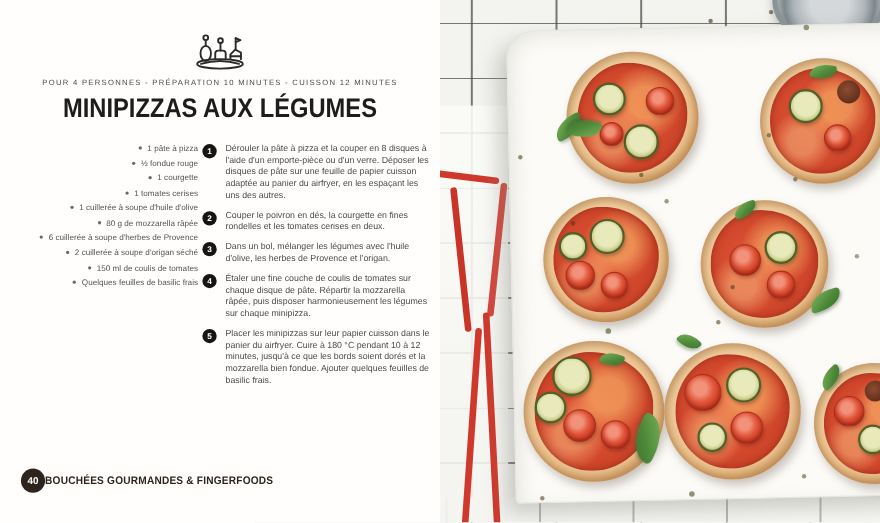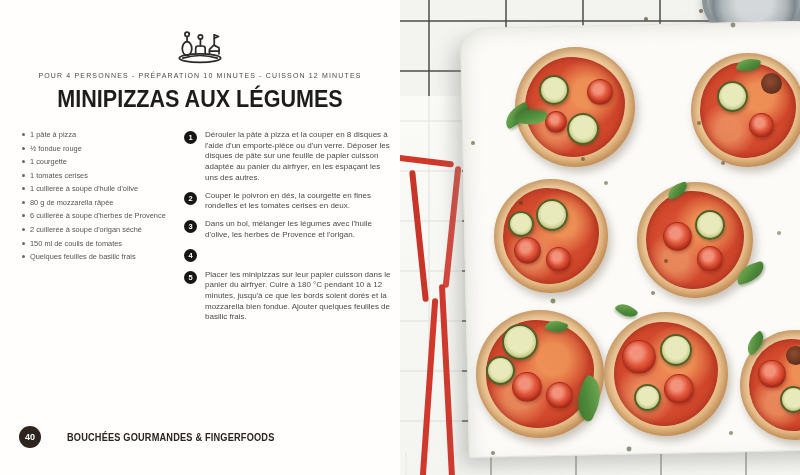"1 pâte à pizza" .ingredients li { justify-content: none -> flex-end }
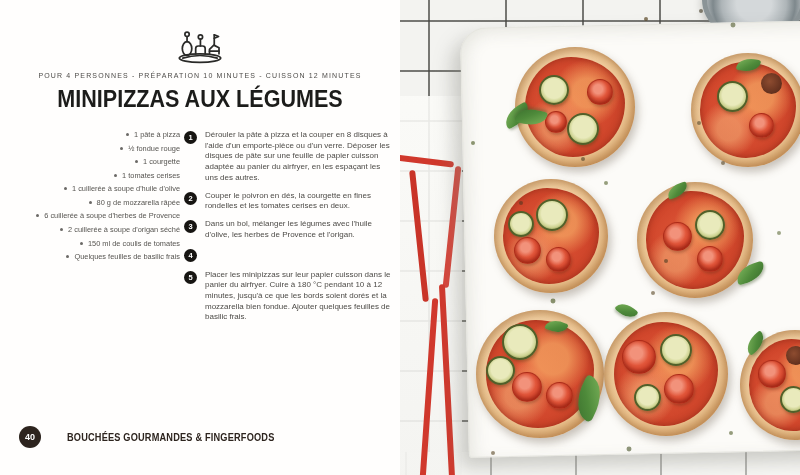"Étaler une fine couche de" p.steptext { html: none -> <p>Étaler une fine couche de coulis de tomates sur chaque disque de pâte. Répartir la mozzarella râpée, puis disposer harmonieusement les légumes sur chaque minipizza.</p> }
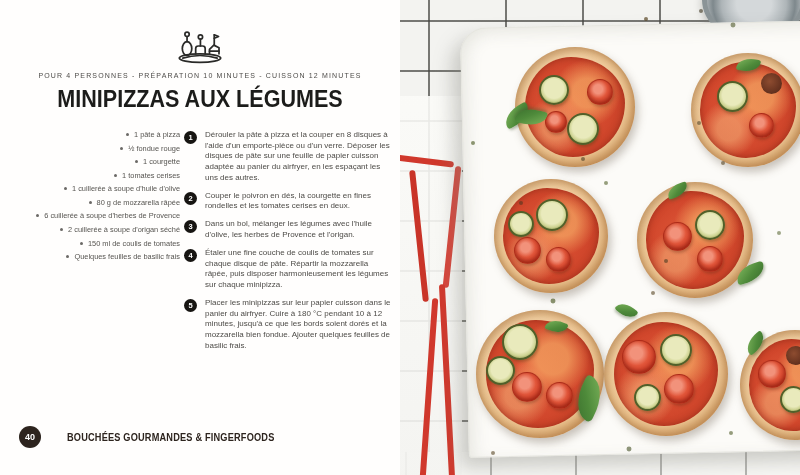"40" .rfooter { gap: 26px -> 0 }
